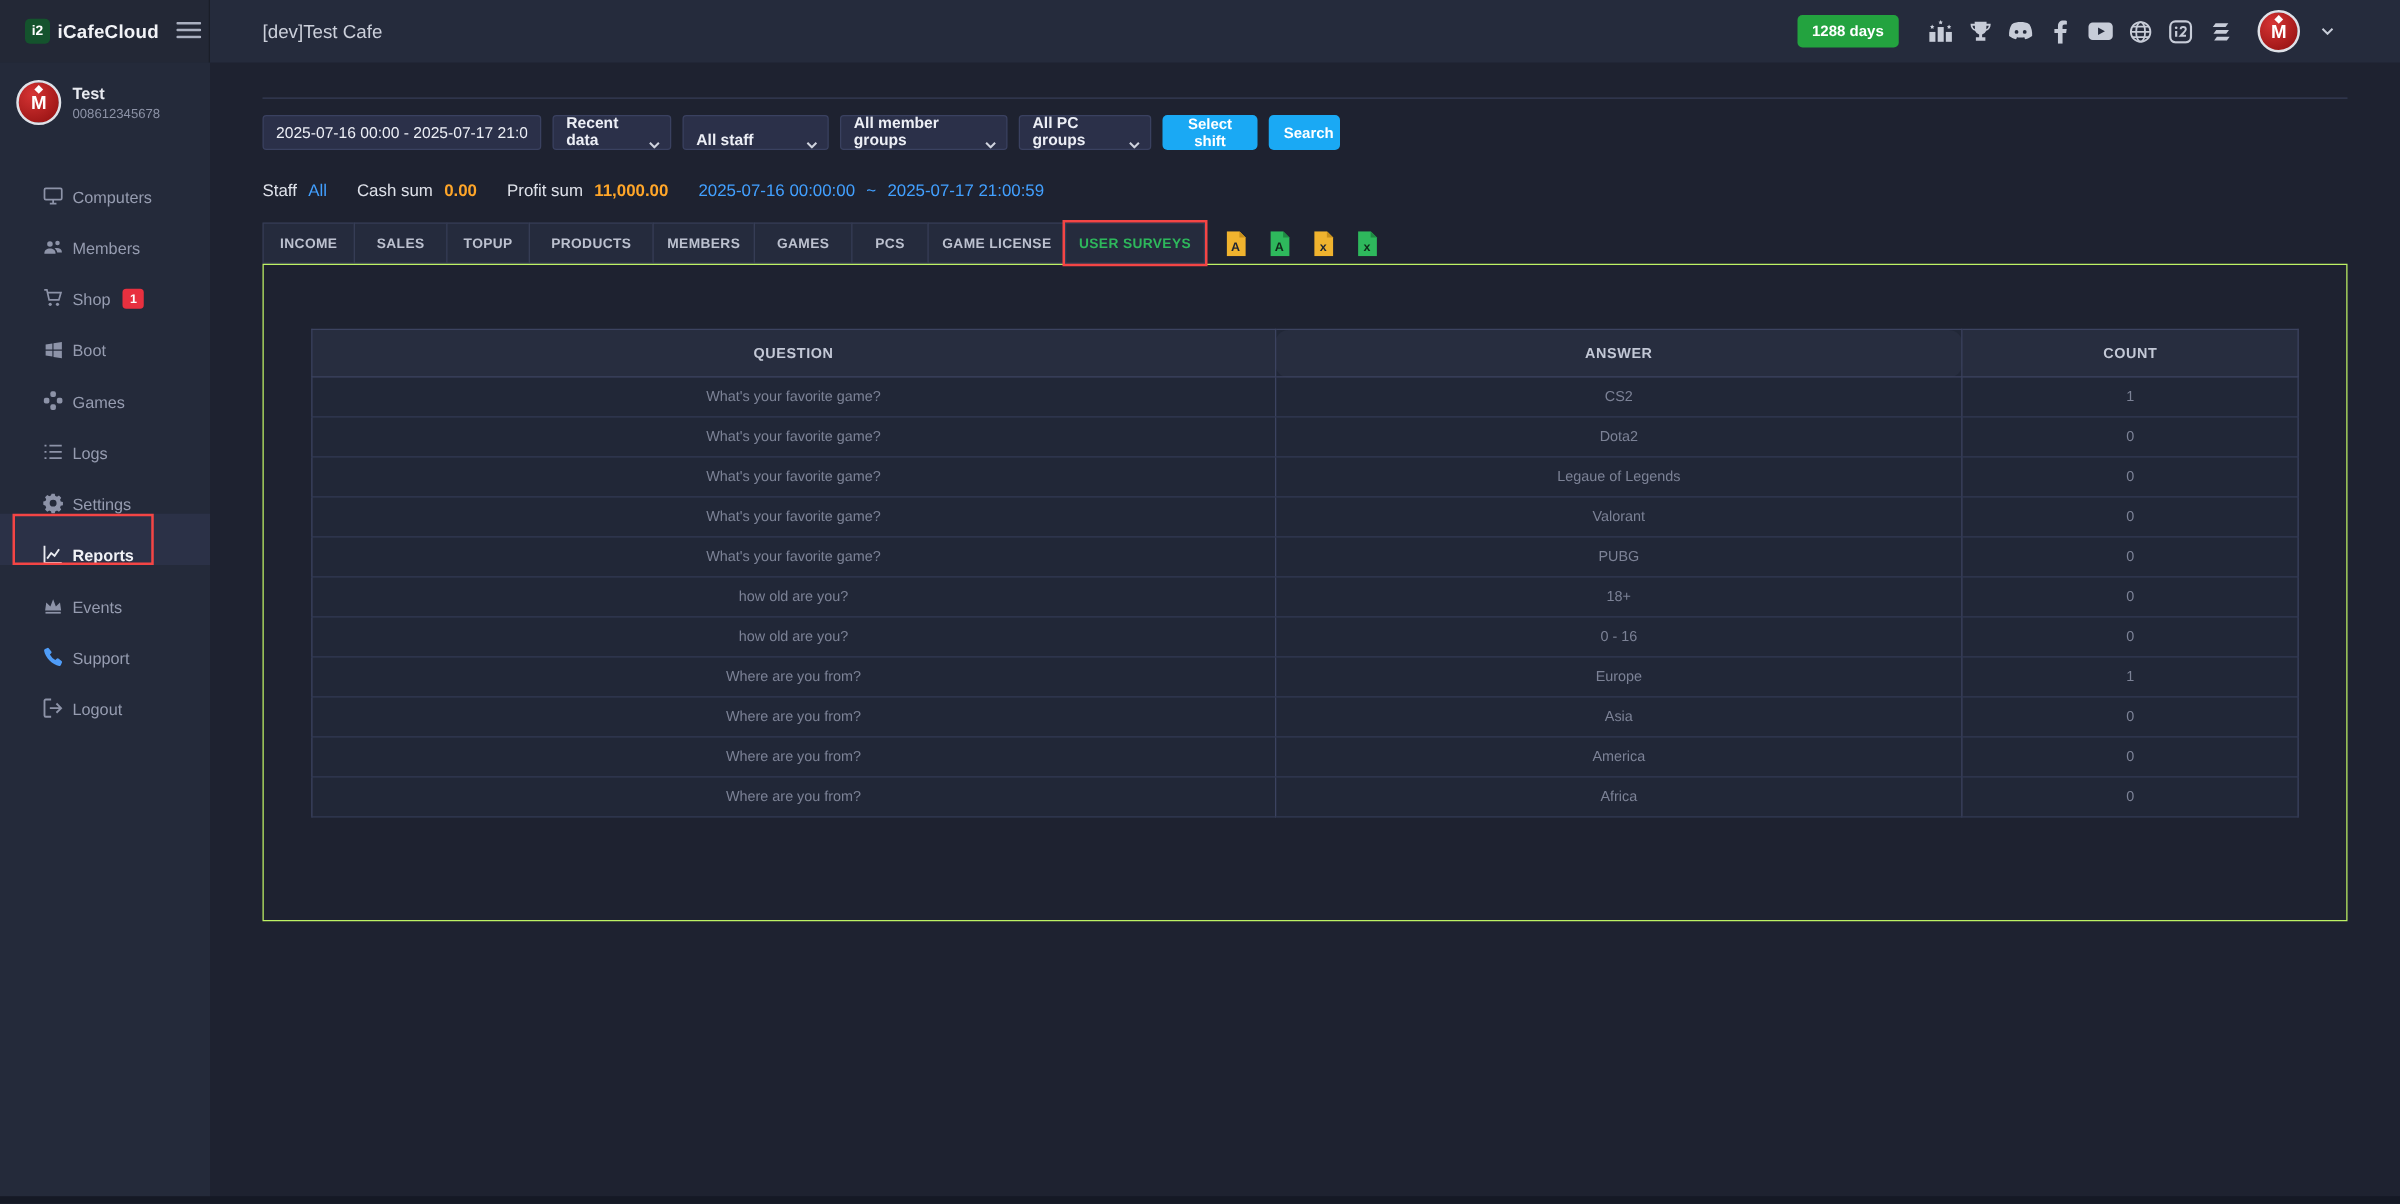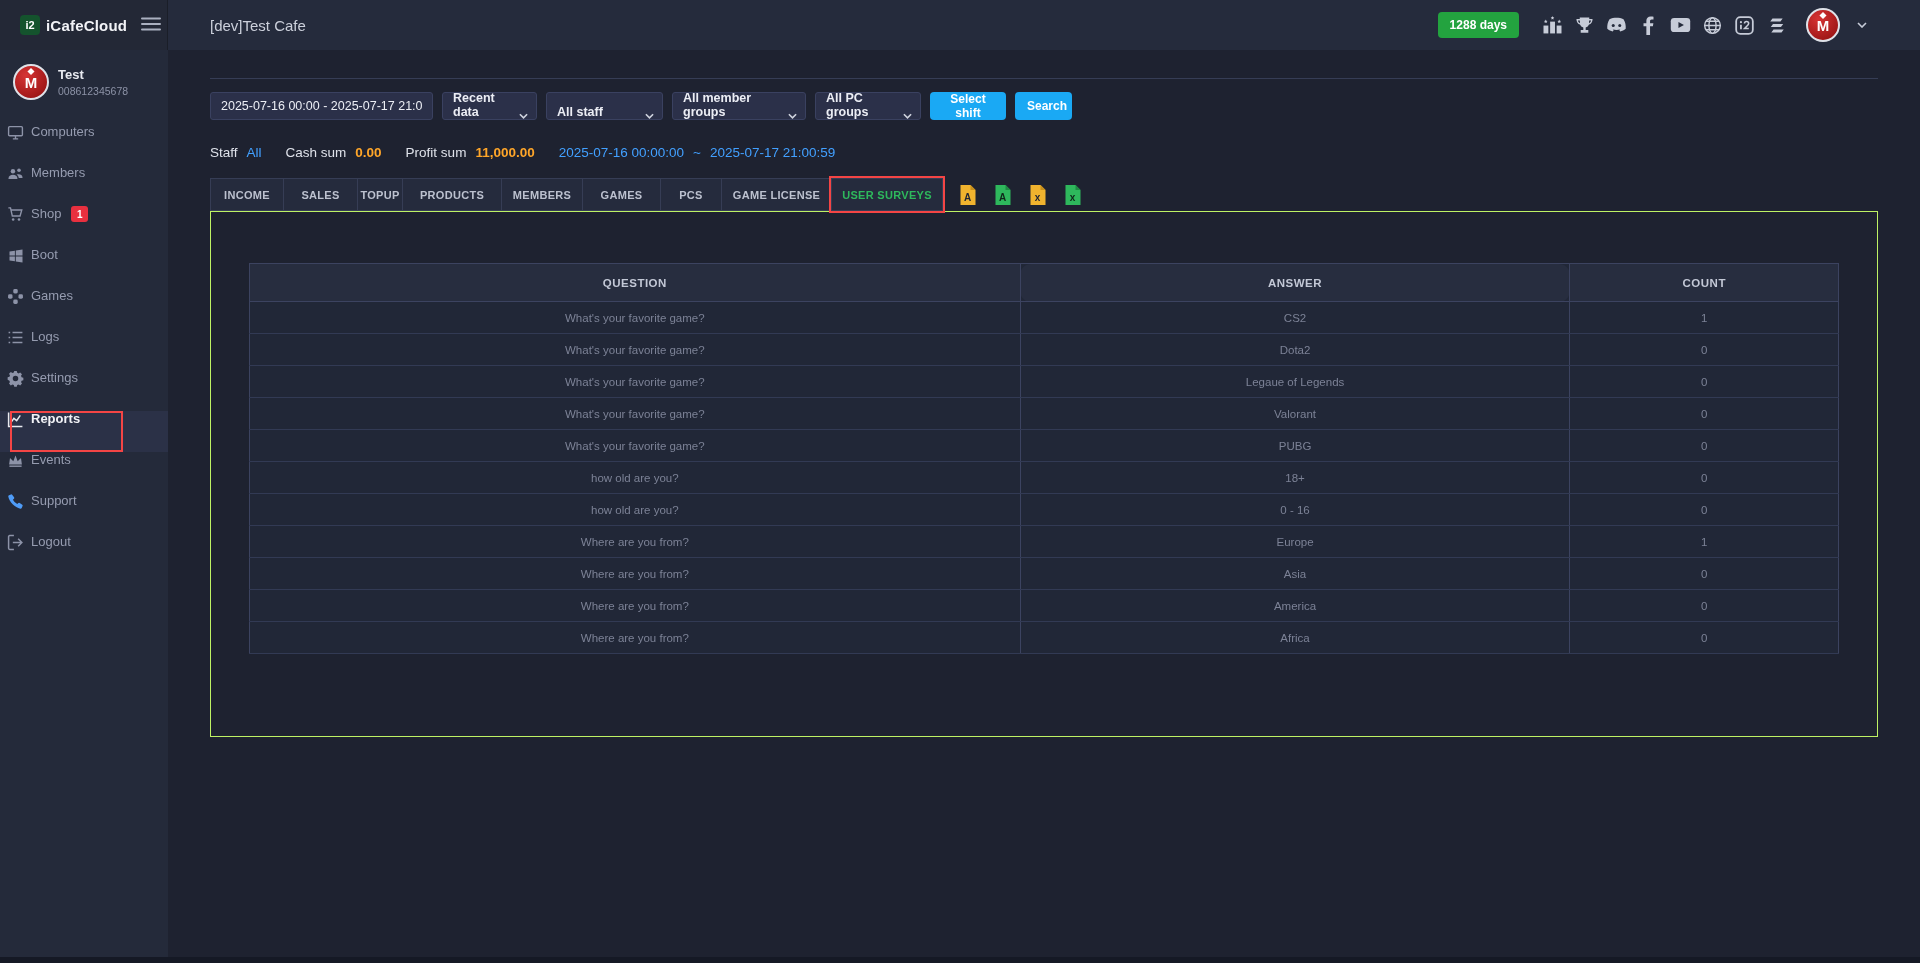"Computers" .menu-item { align-items: flex-start -> flex-end; padding-left: 7px -> 34px }
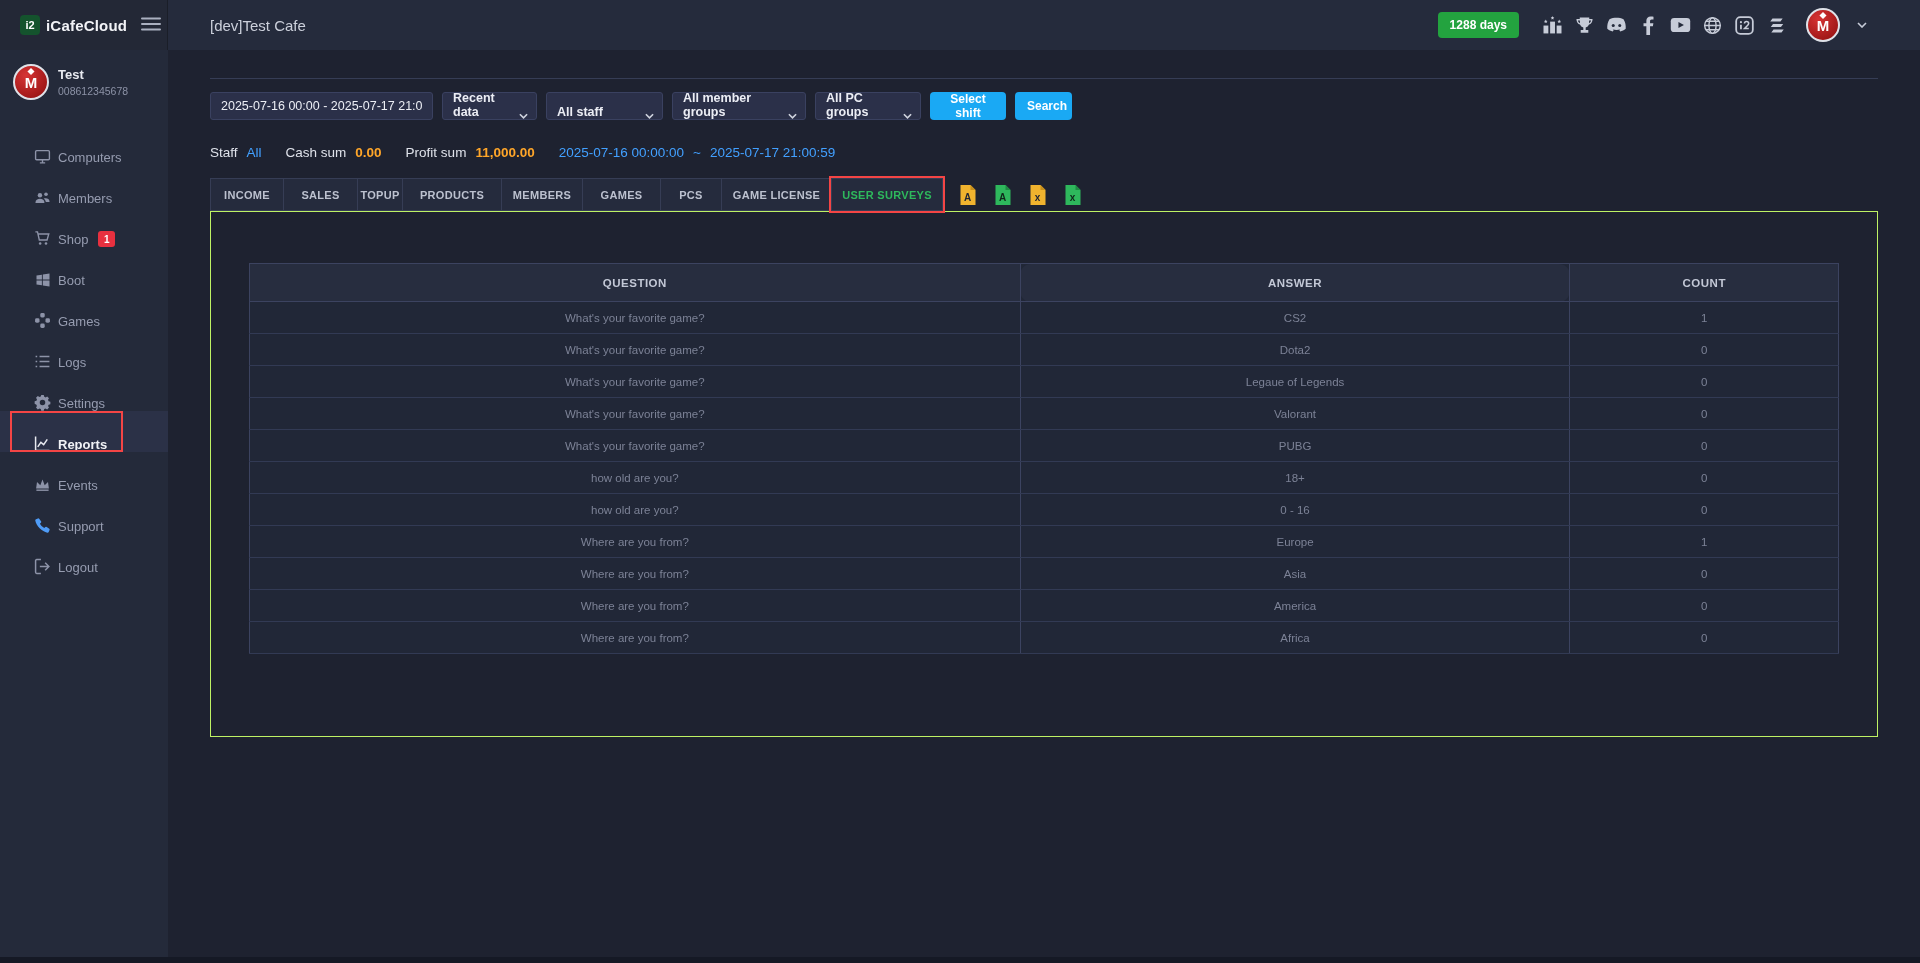"TOPUP" button.tab { width: 46px -> 67px }
